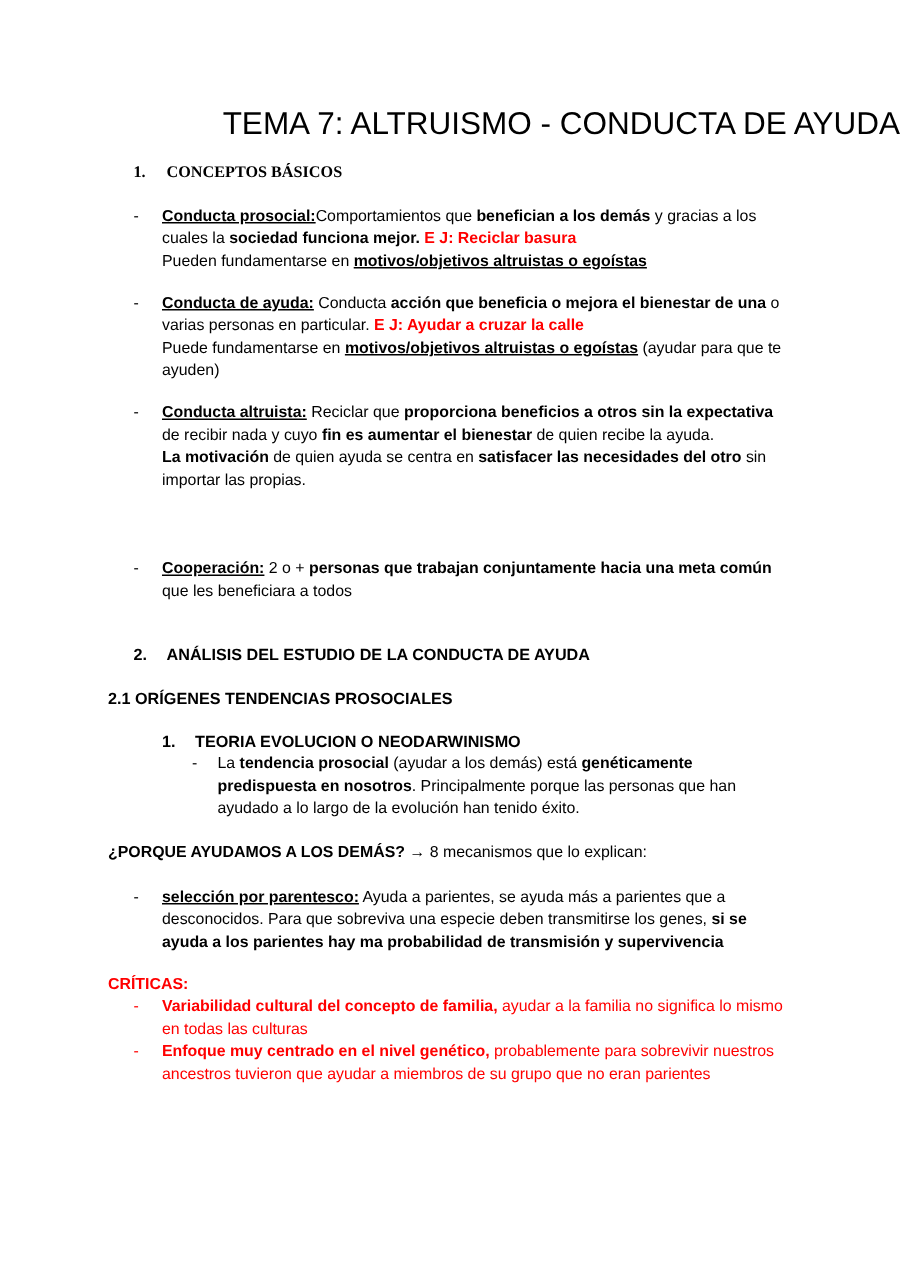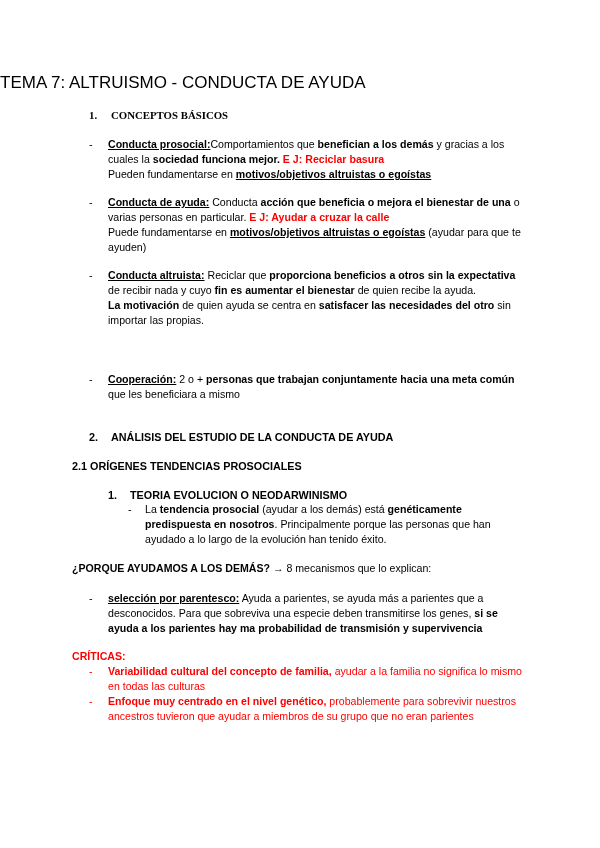"TEMA 7: ALTRUISMO - CONDUCTA" .title { font-size: 17px -> 21px; text-align: left -> right }
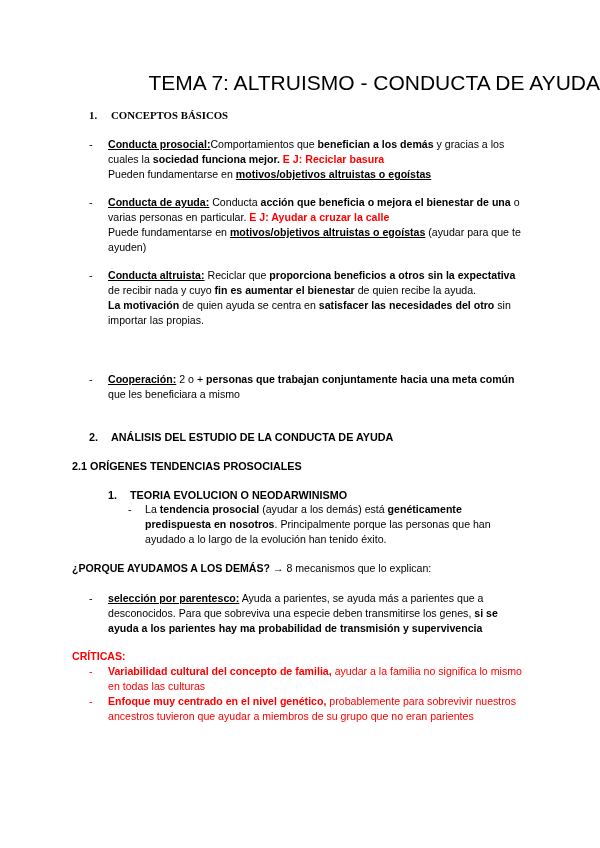"que les beneficiara a mismo" span { text: mismo -> todos }
